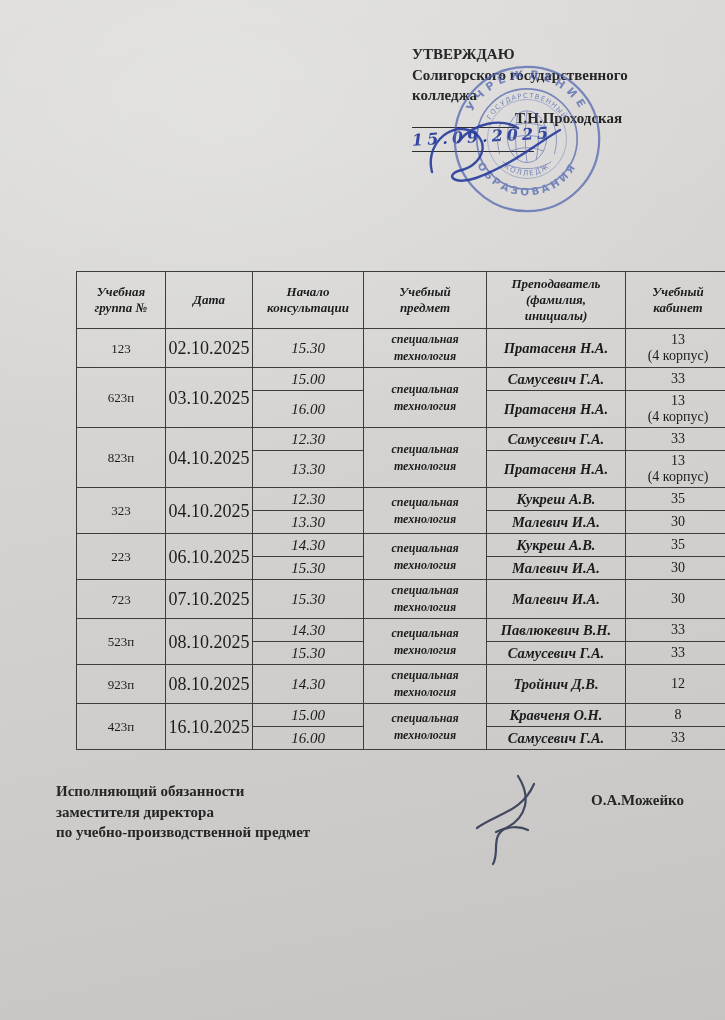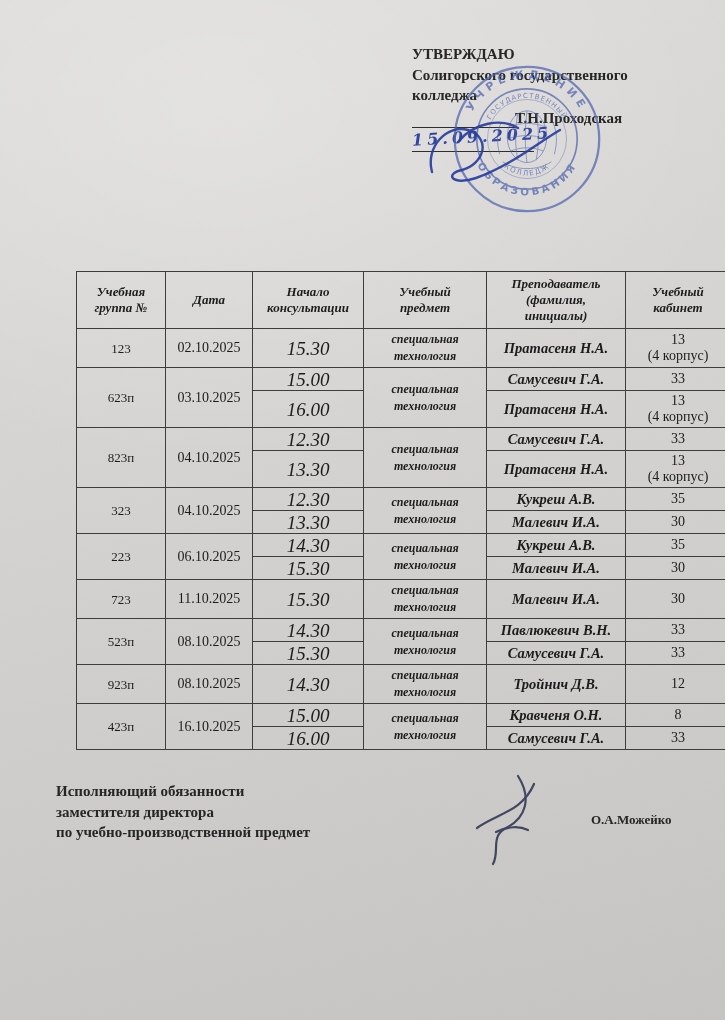"02.10.2025" .c-date { font-size: 14px -> 18px }
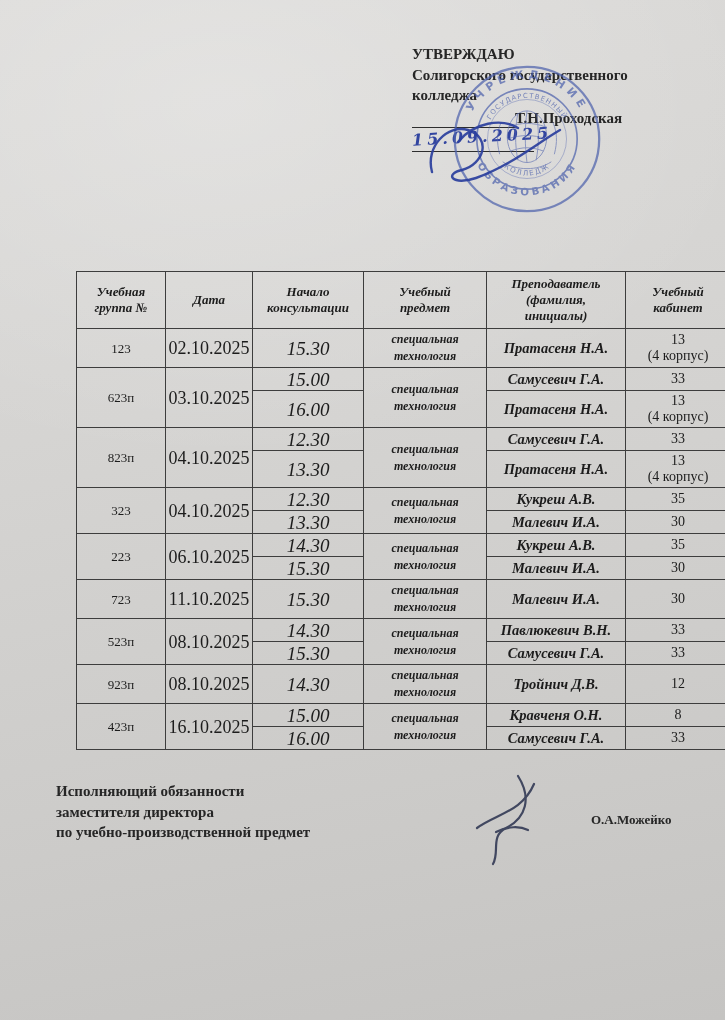"15.30" .c-time { font-size: 19px -> 15px }
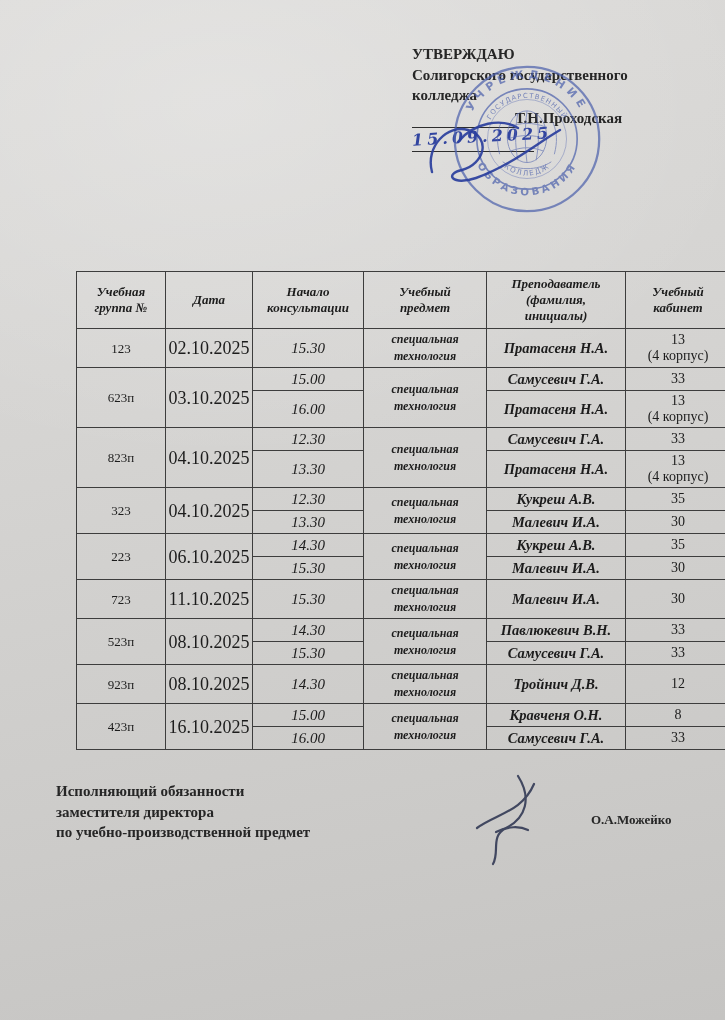"11.10.2025" td.c-date { text: 11.10.2025 -> 07.10.2025 }
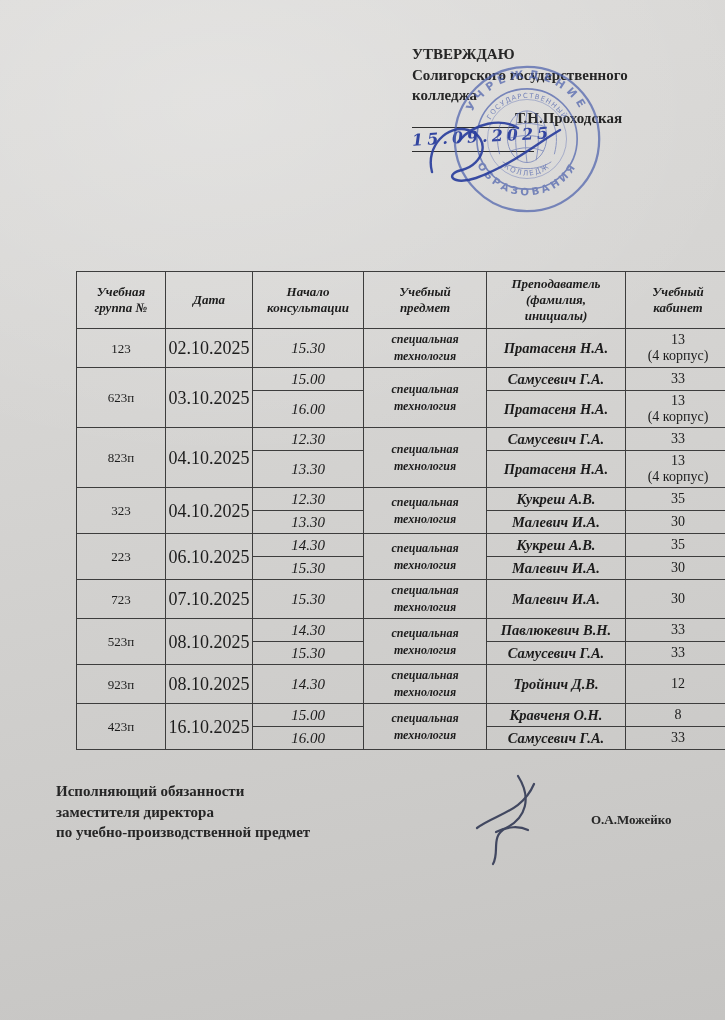"О.А.Можейко" .footer-name { font-size: 13px -> 15px; top: 812px -> 792px }
